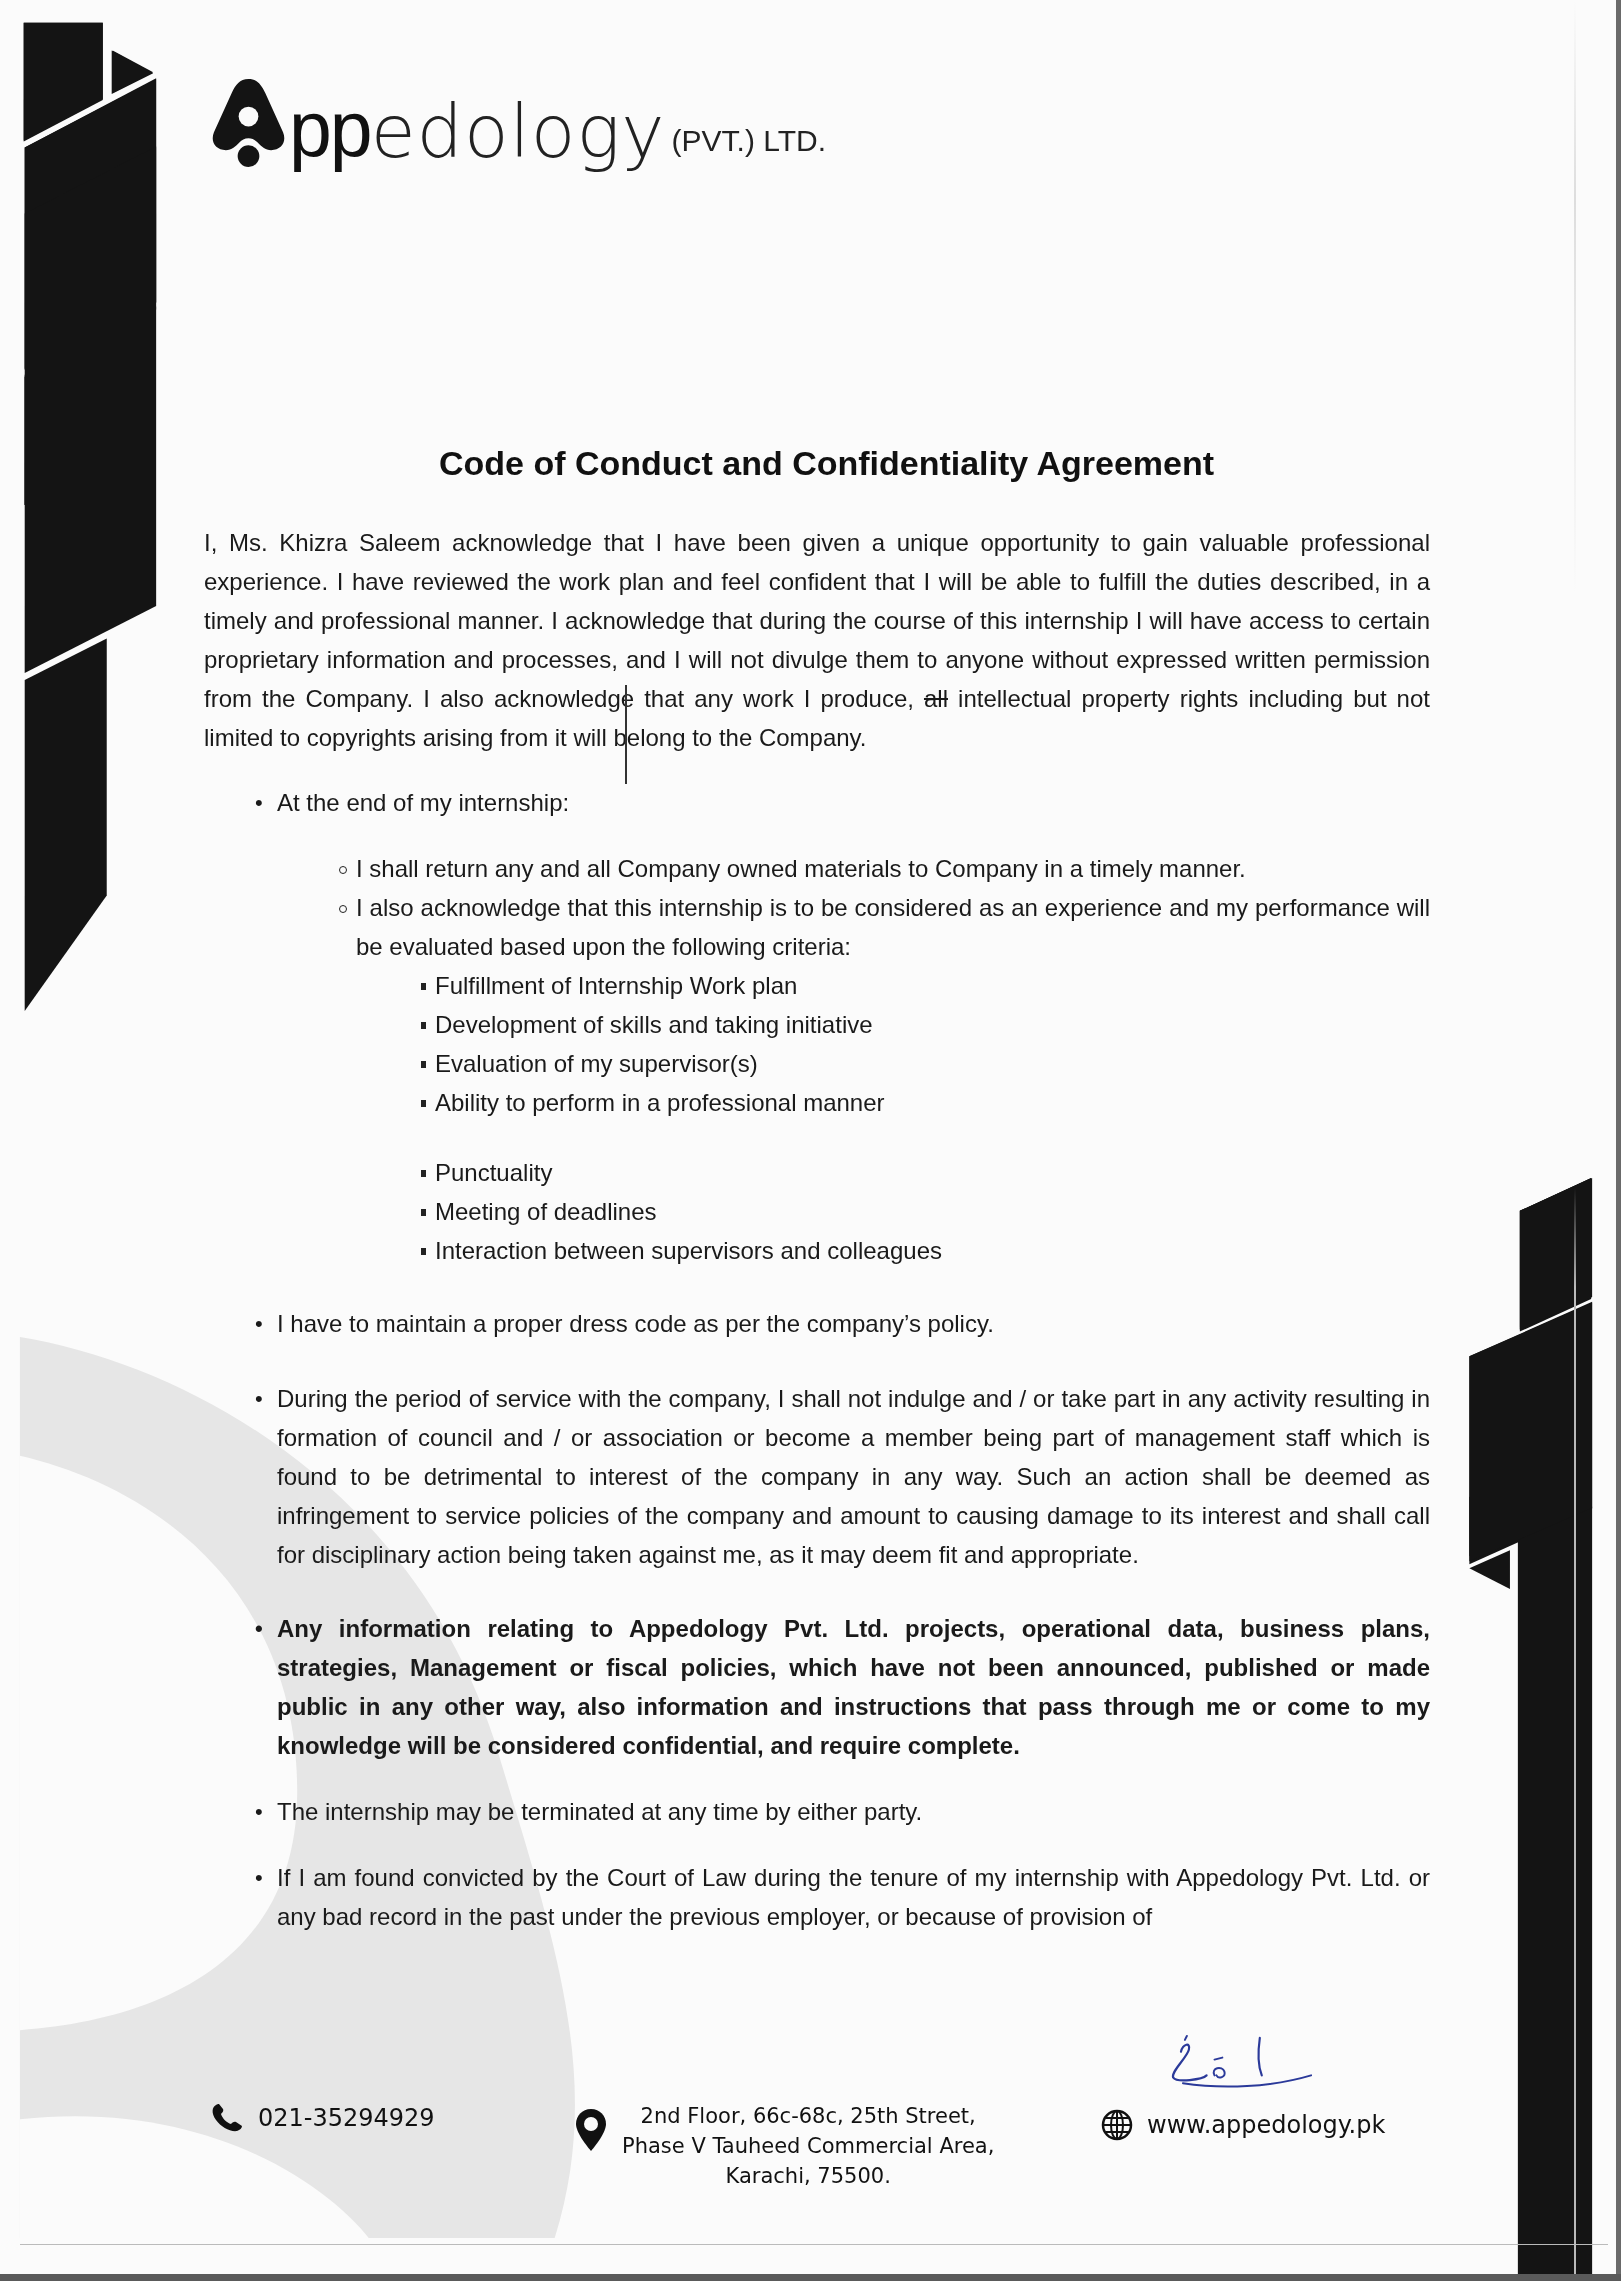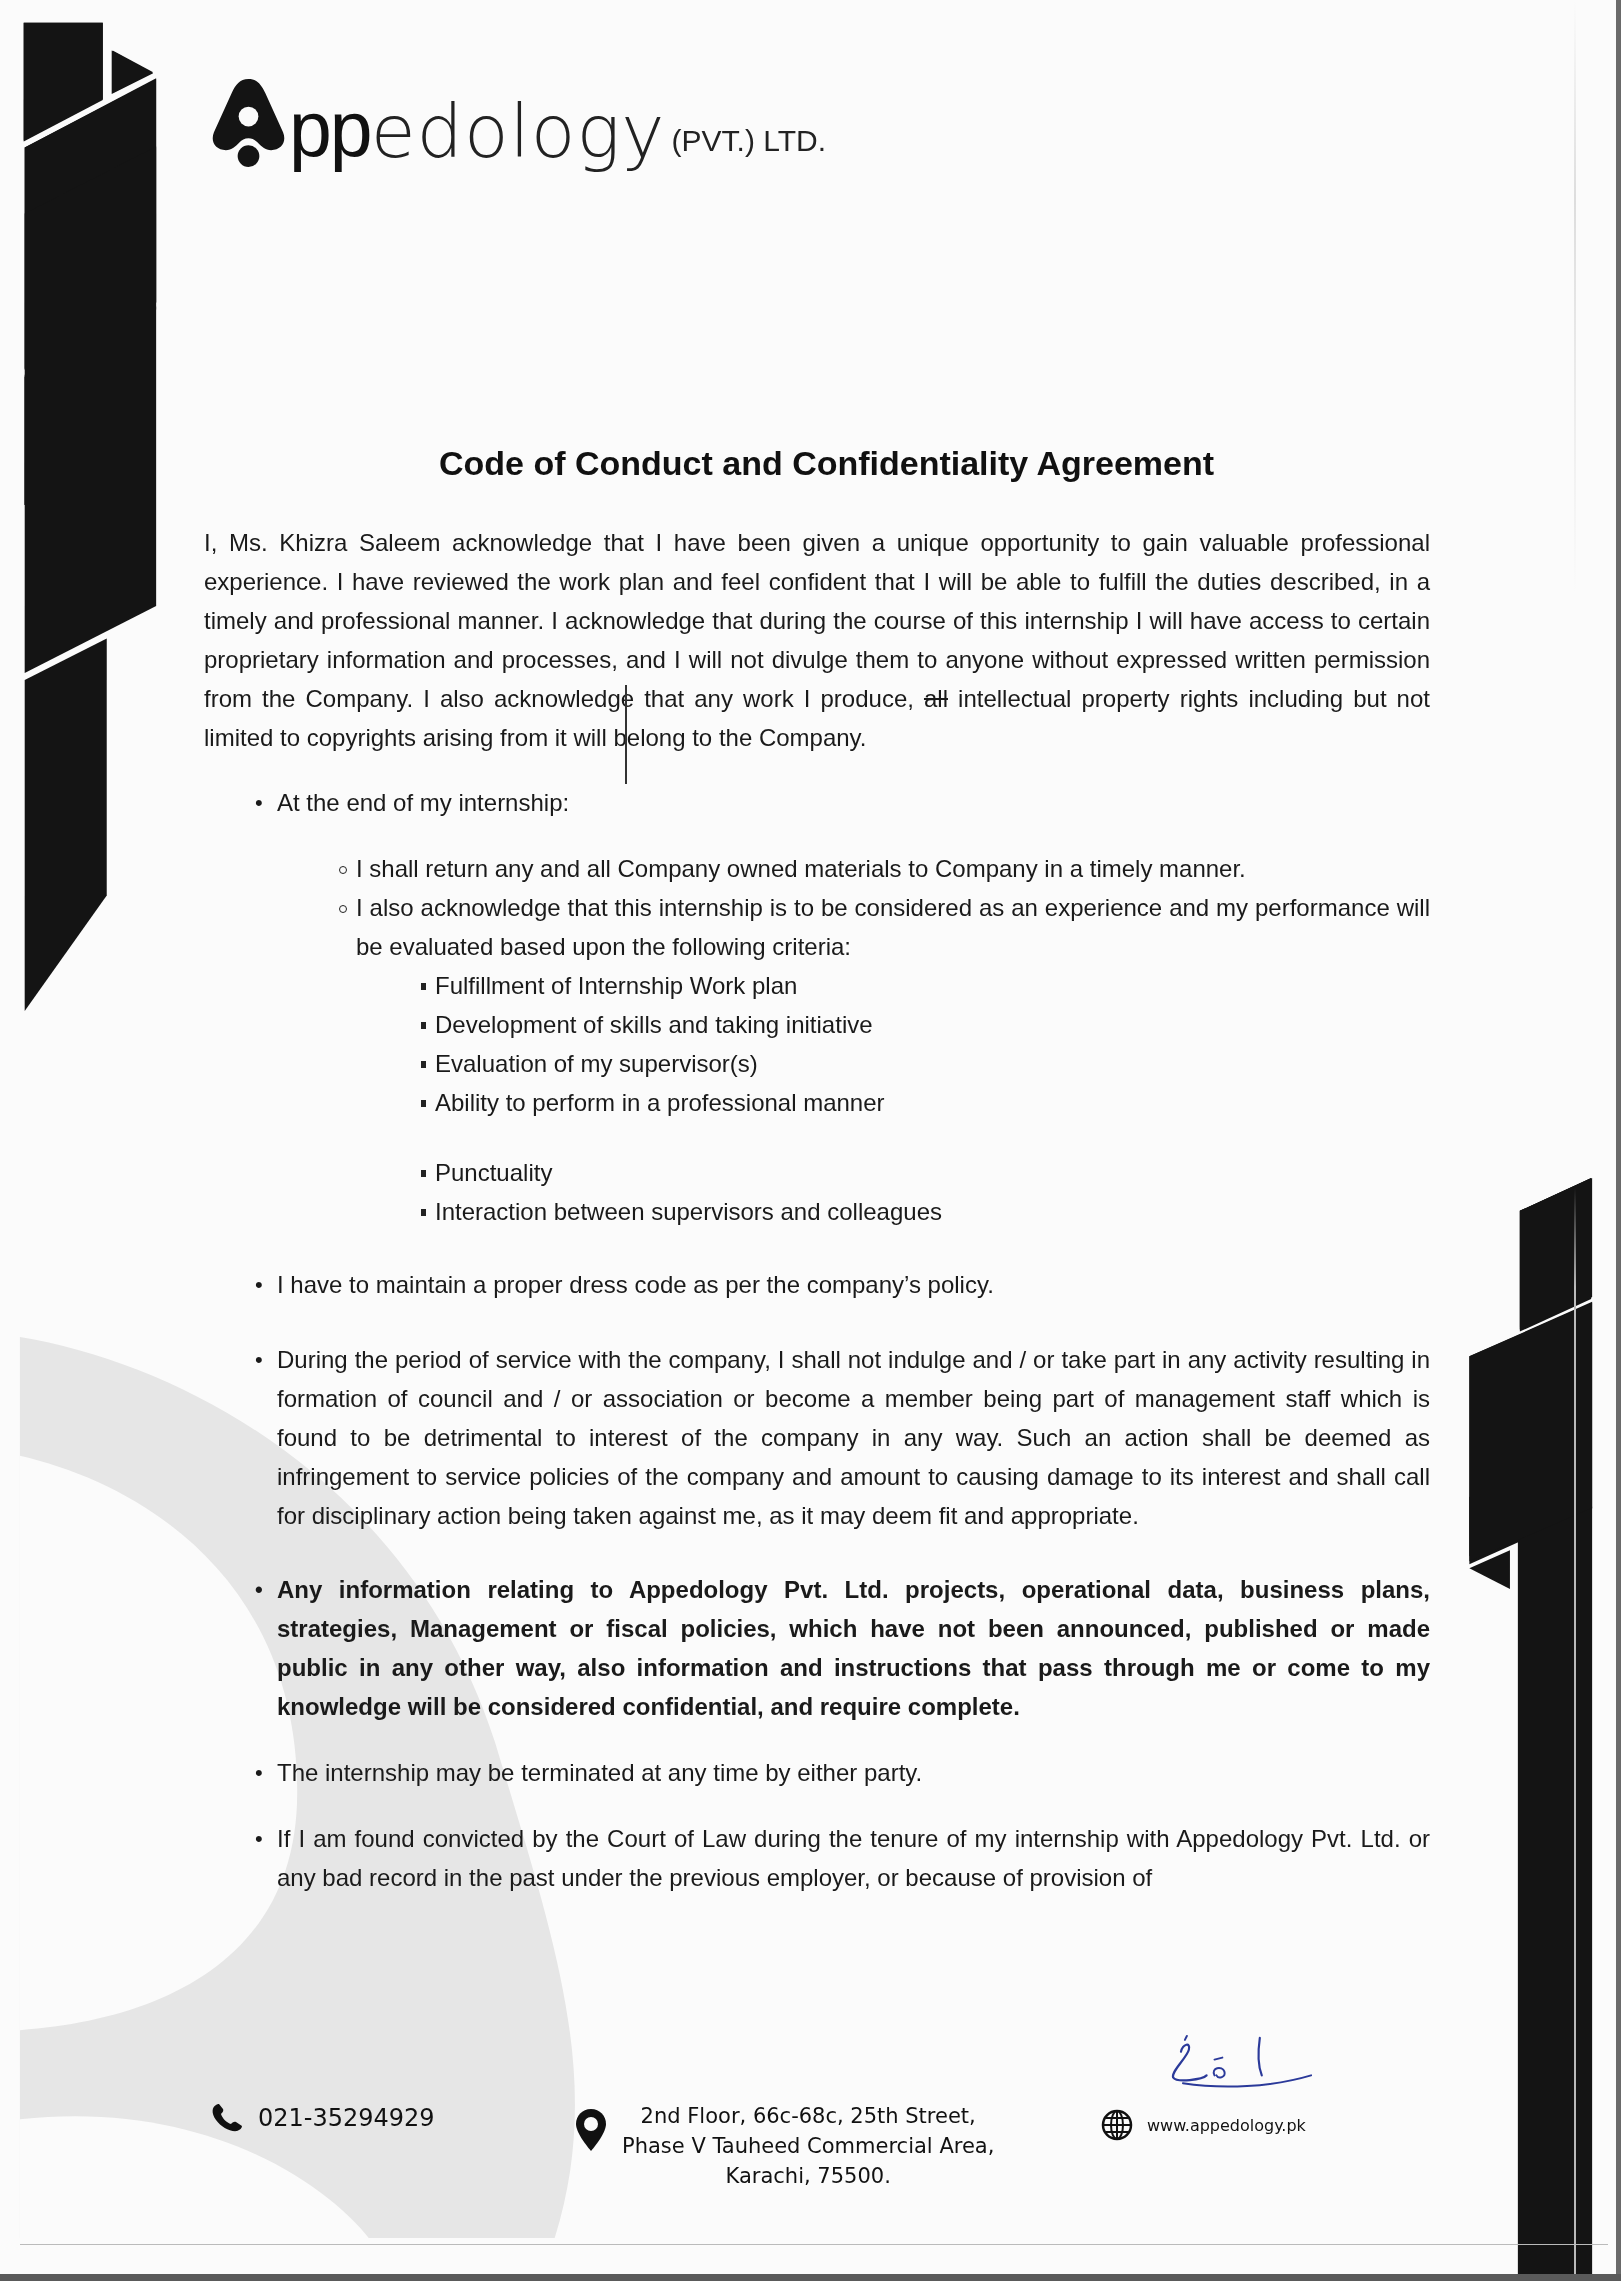"Meeting of deadlines" li { html: none -> <li>Meeting of deadlines</li> }
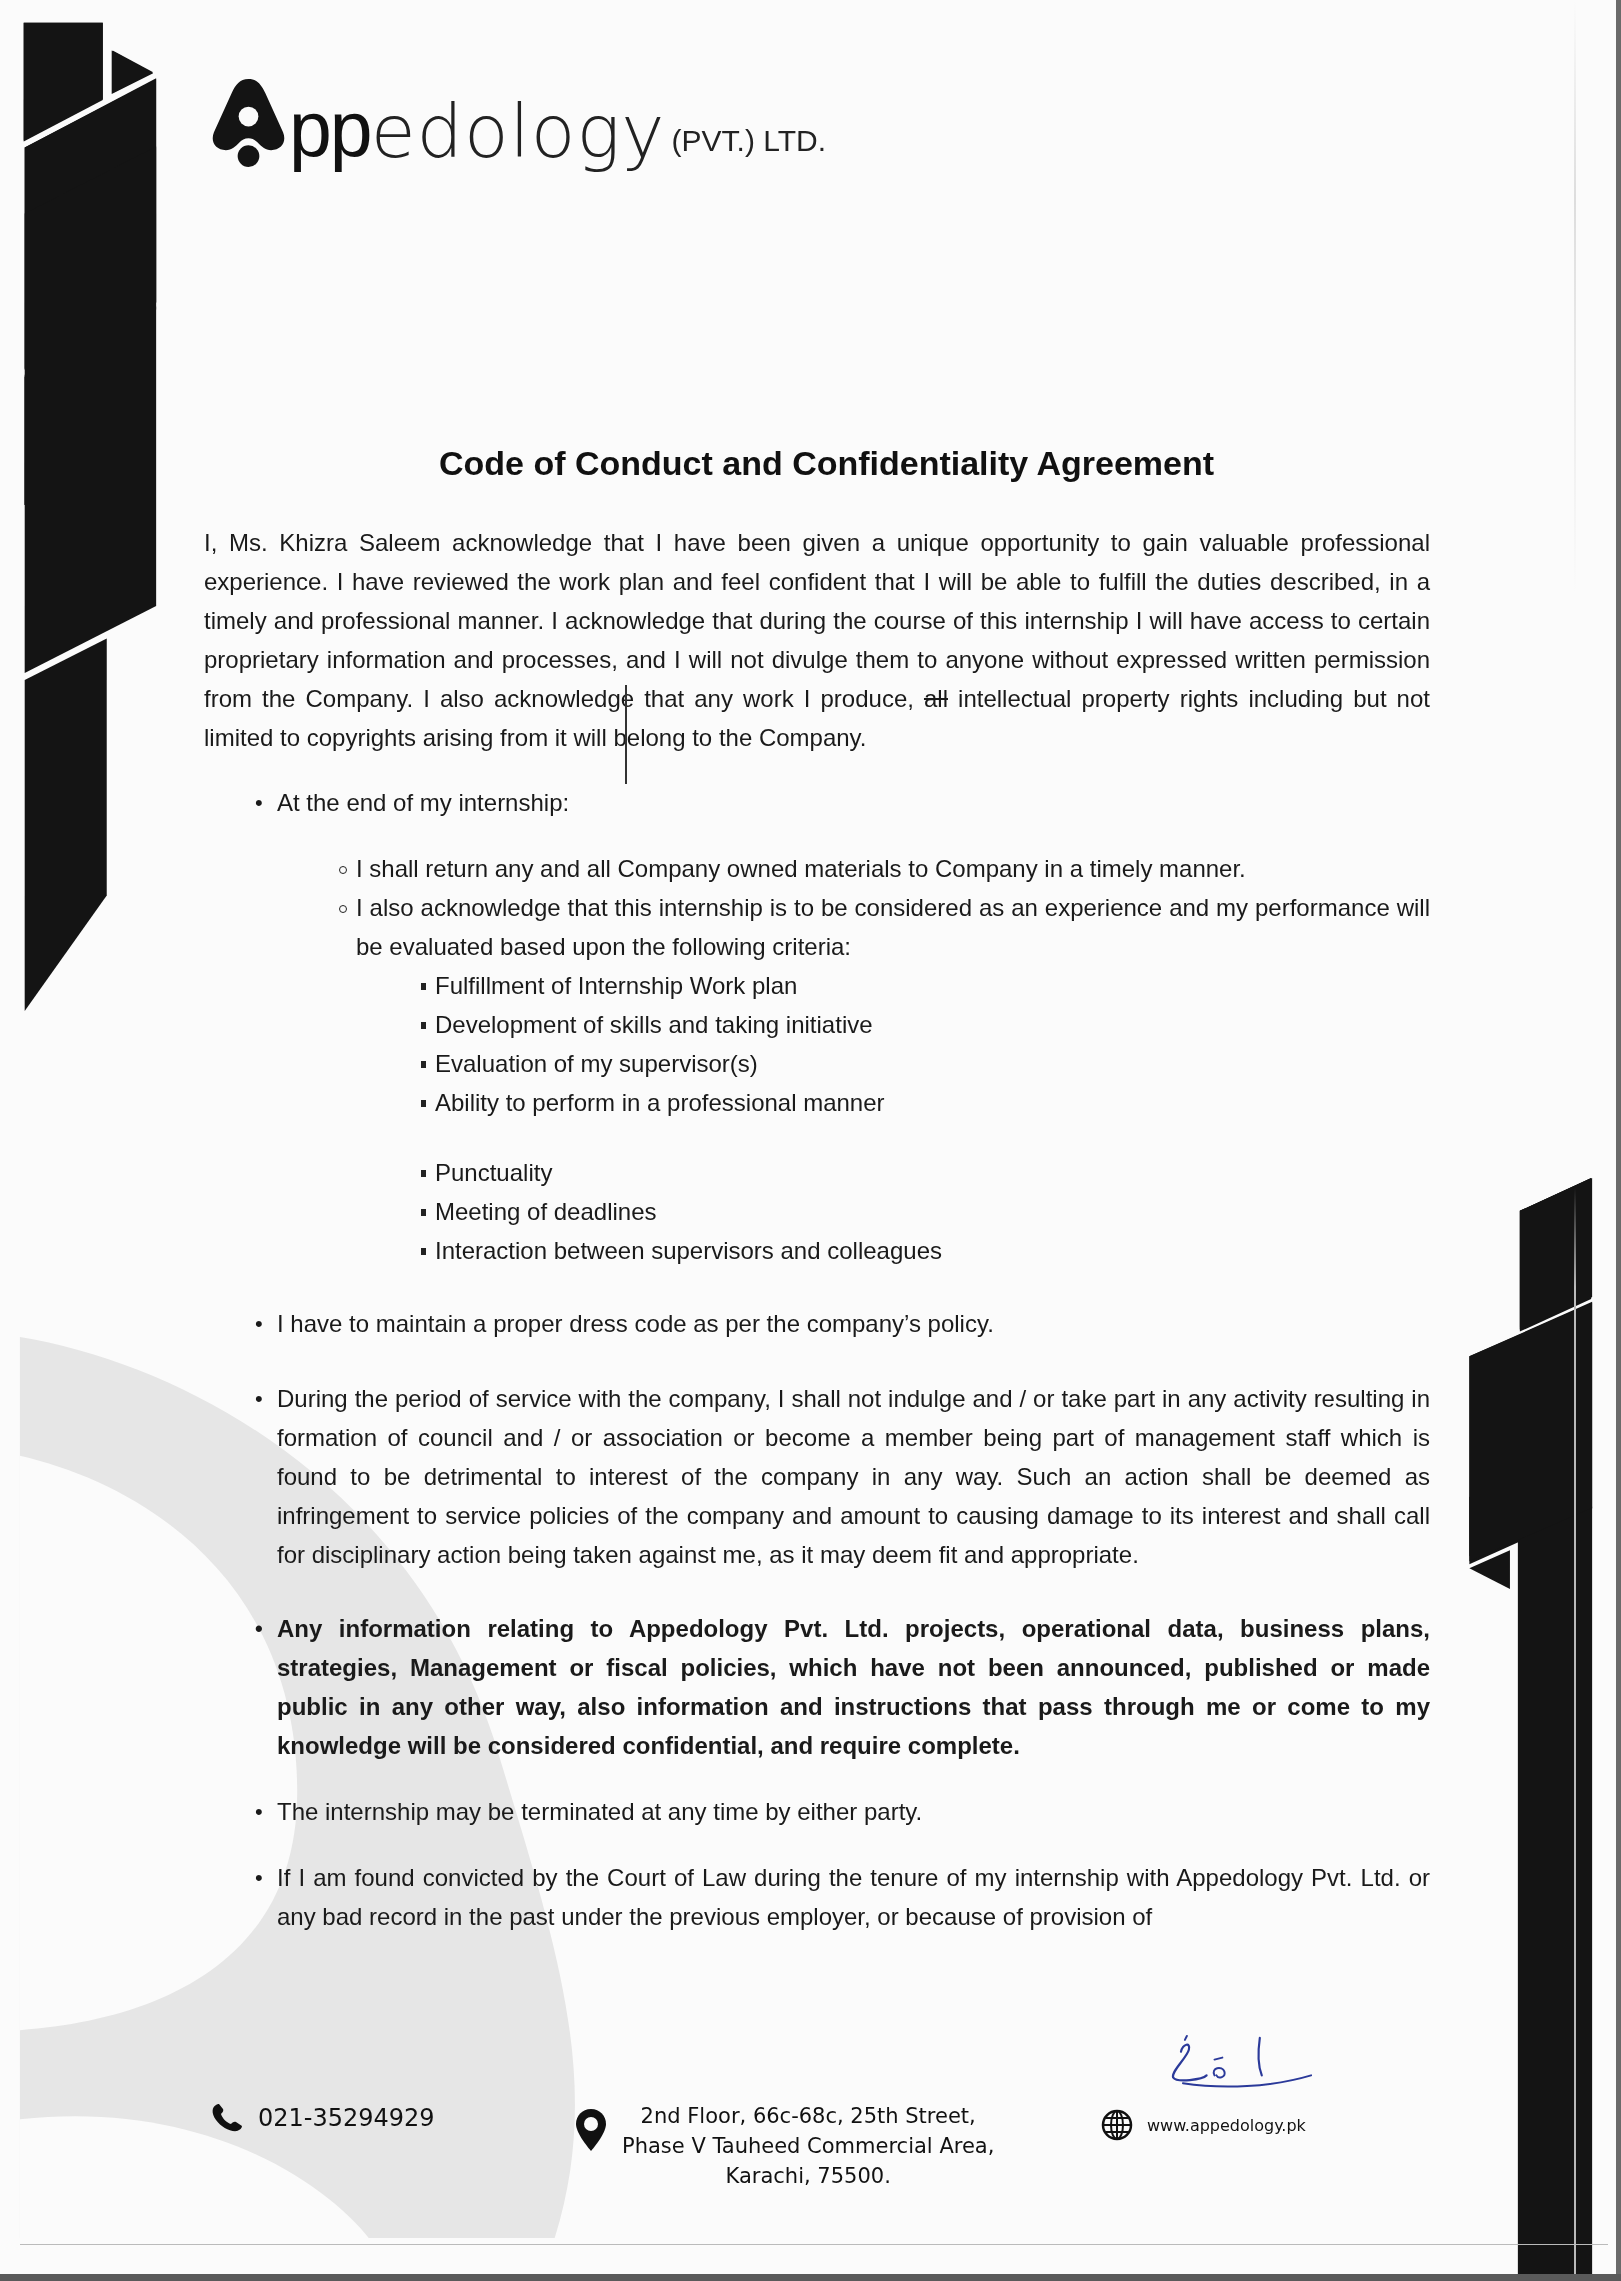"www.appedology.pk" .footer-web { font-size: 16px -> 24px }
